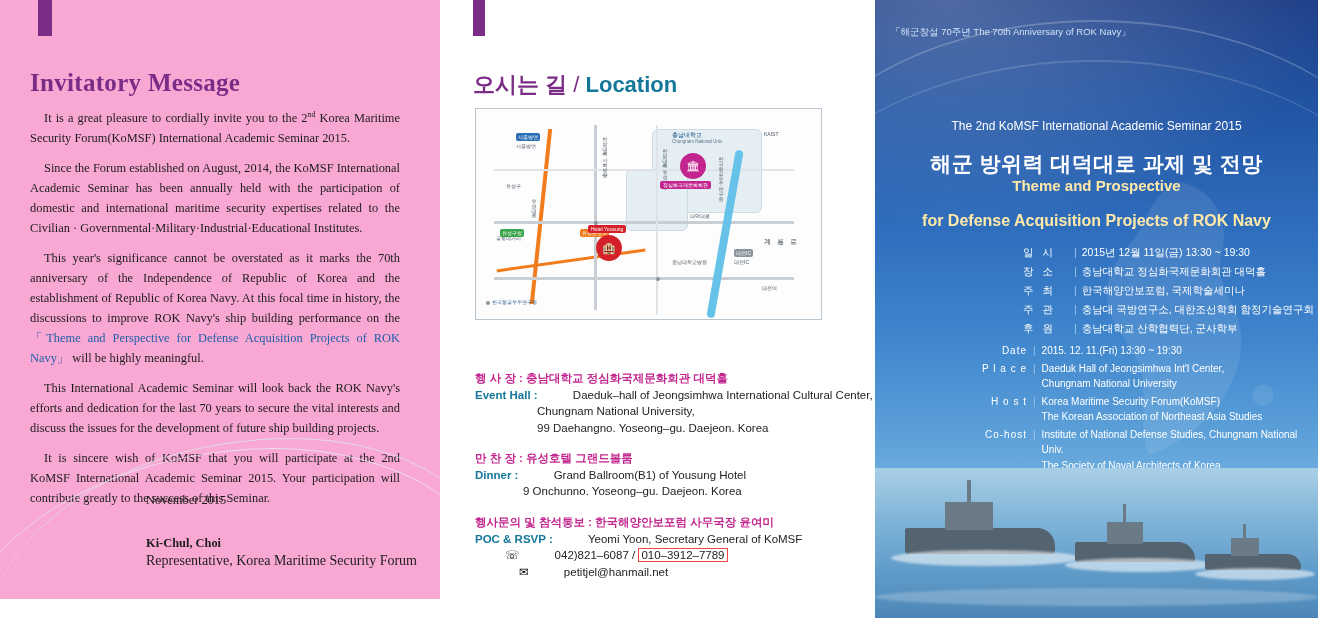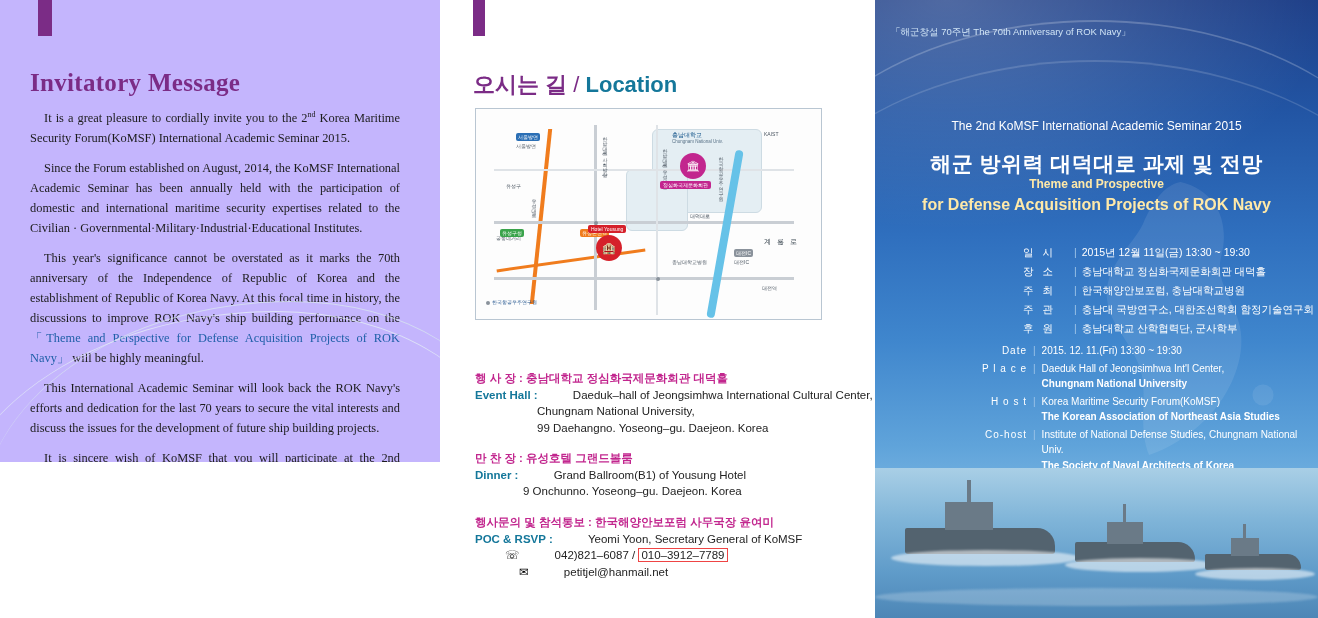"Invitatory Message" .panel-left { background: #c4b5fd -> #f9a8d4; height: 462px -> 599px }
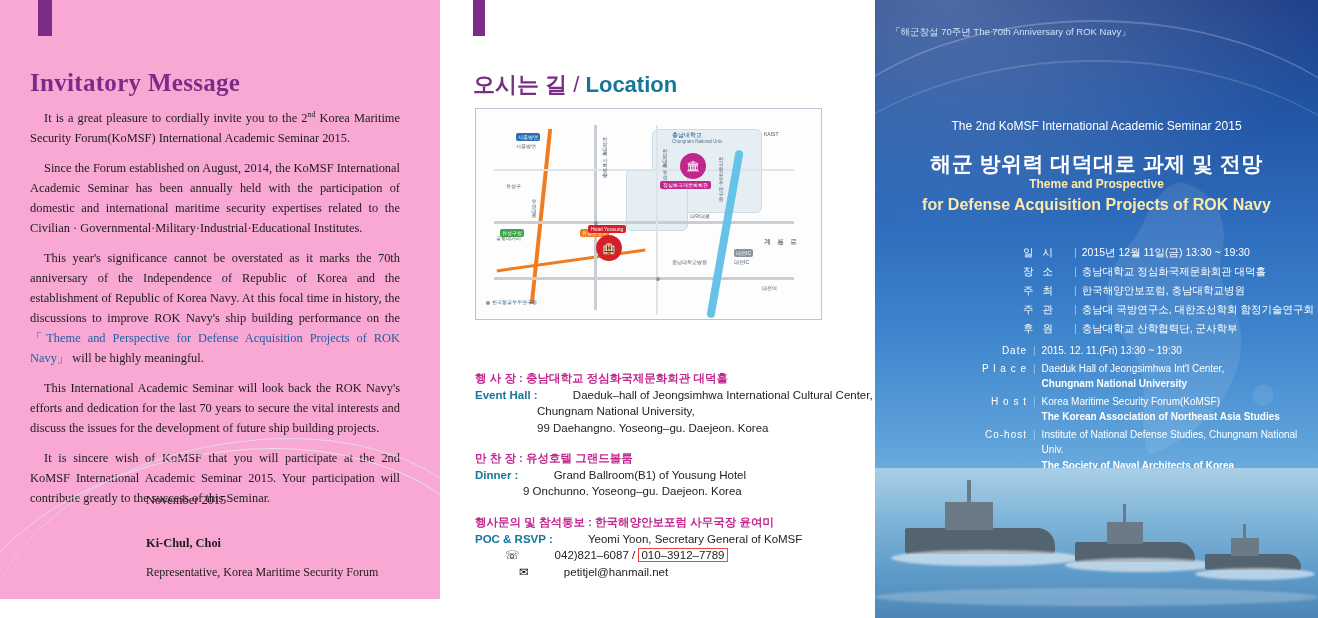"Theme and Prospective" .poster-title-en1 { font-size: 12px -> 15px }
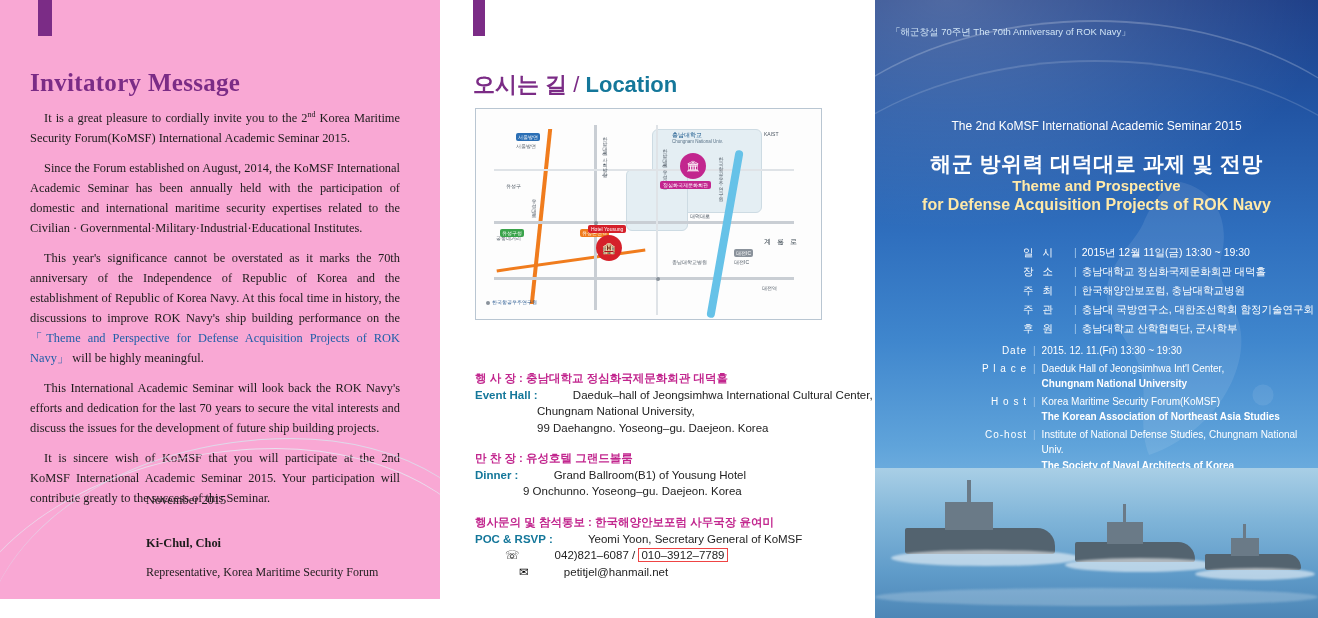"for Defense Acquisition Projects of" .poster-title-en2 { top: 196px -> 212px }
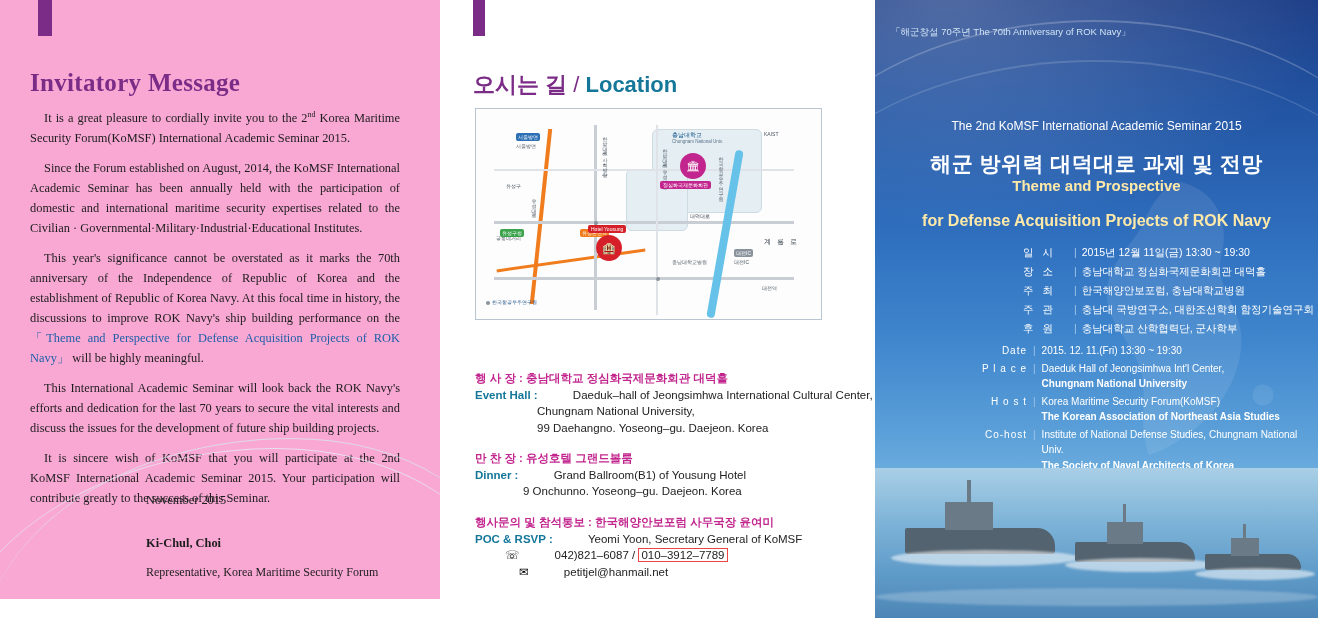"한국해양안보포럼, 충남대학교병원" span { text: 충남대학교병원 -> 국제학술세미나 }
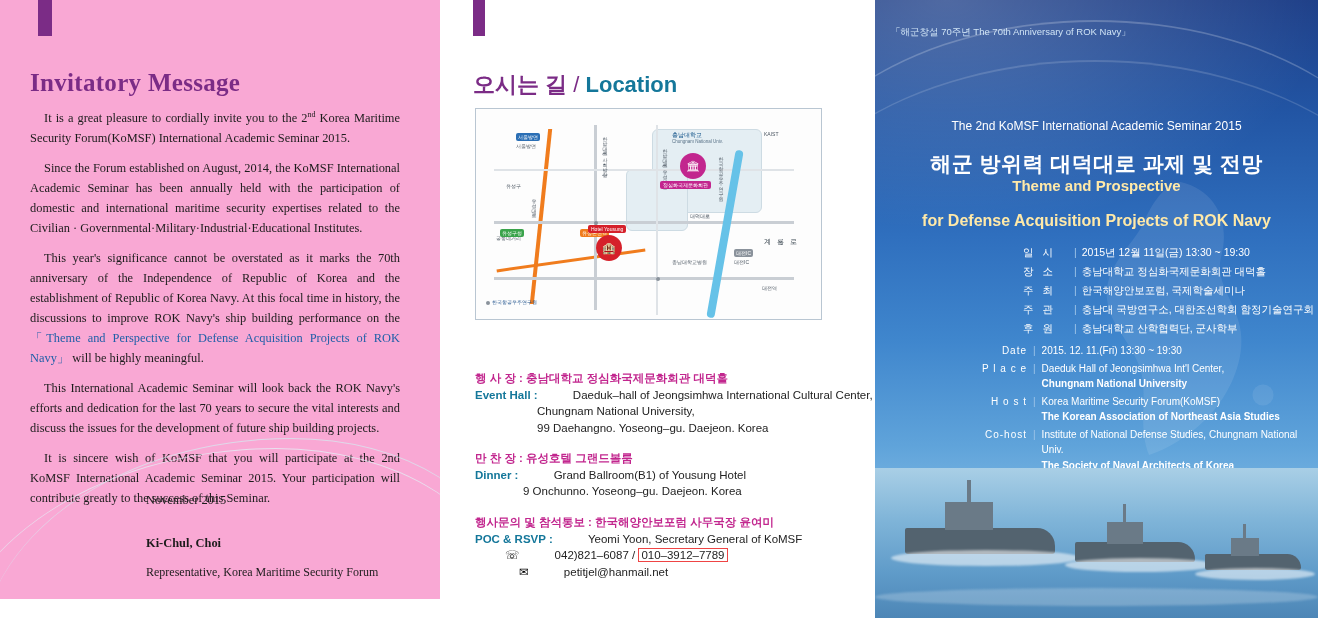"Chungnam National University" .en-v .sub { font-weight: bold -> none }
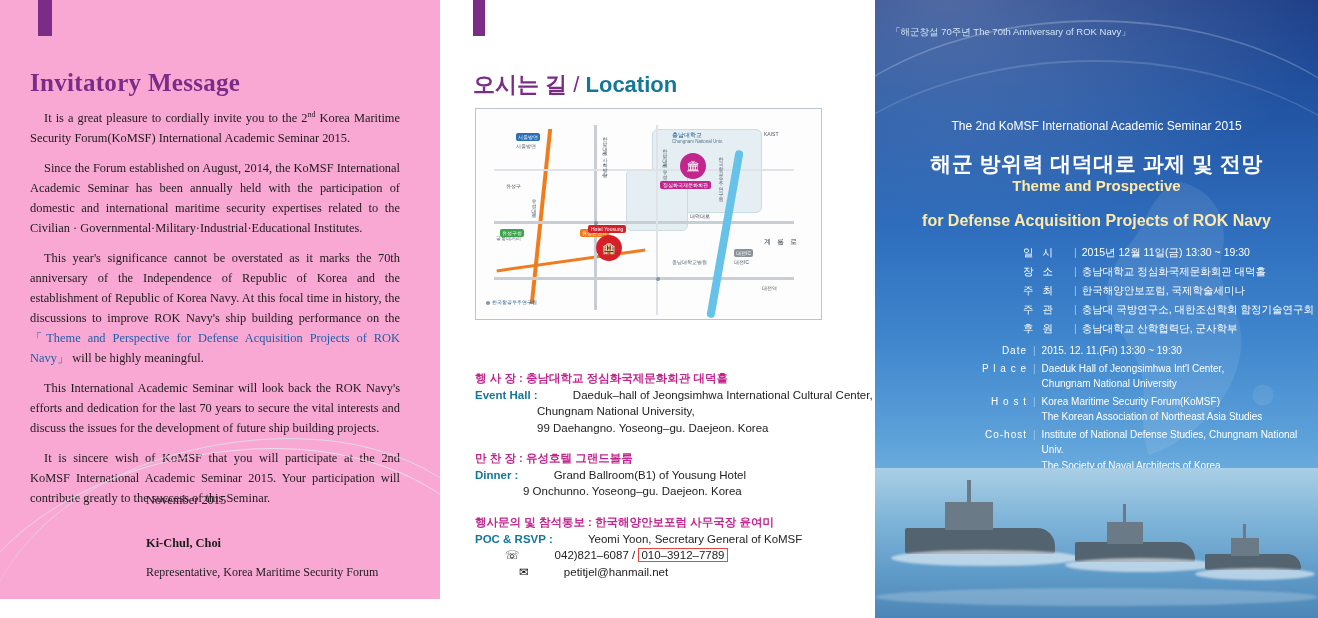"Representative, Korea Maritime Security" .sign-role { font-size: 12px -> 14px; margin-top: 14px -> 2px }
